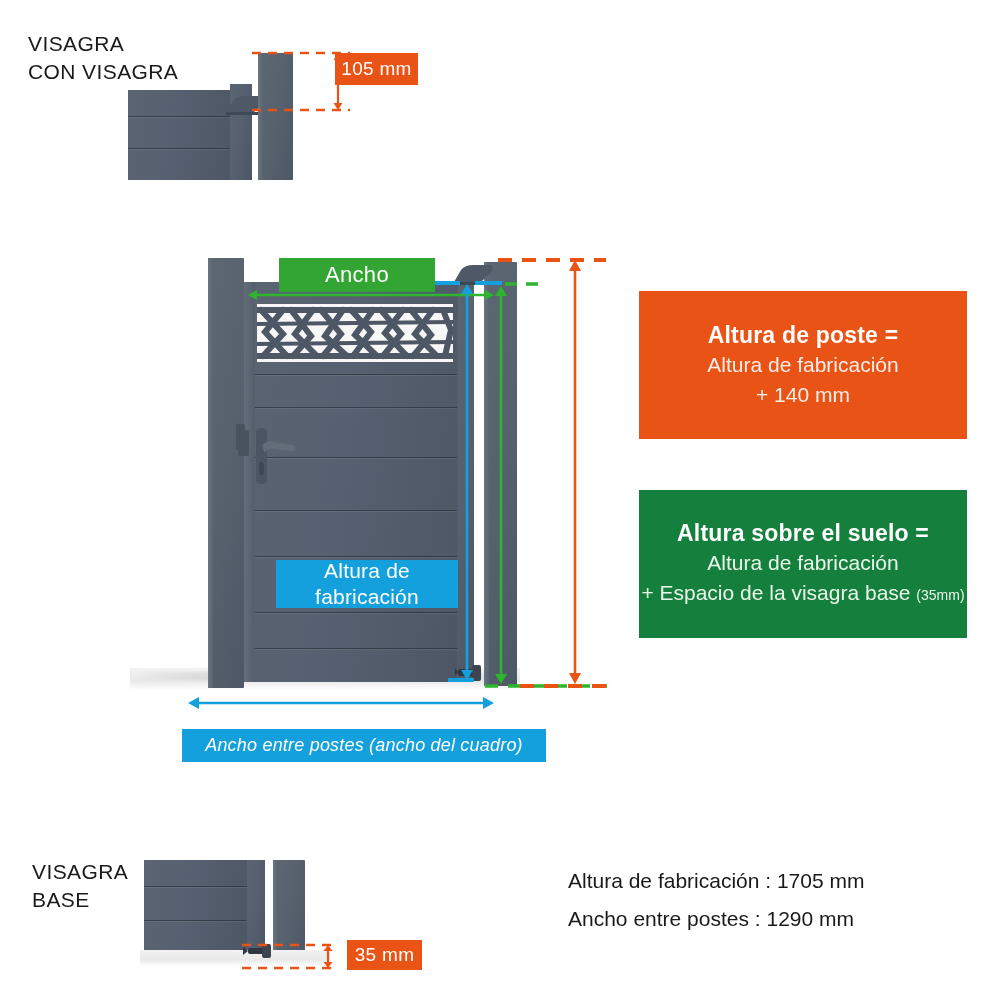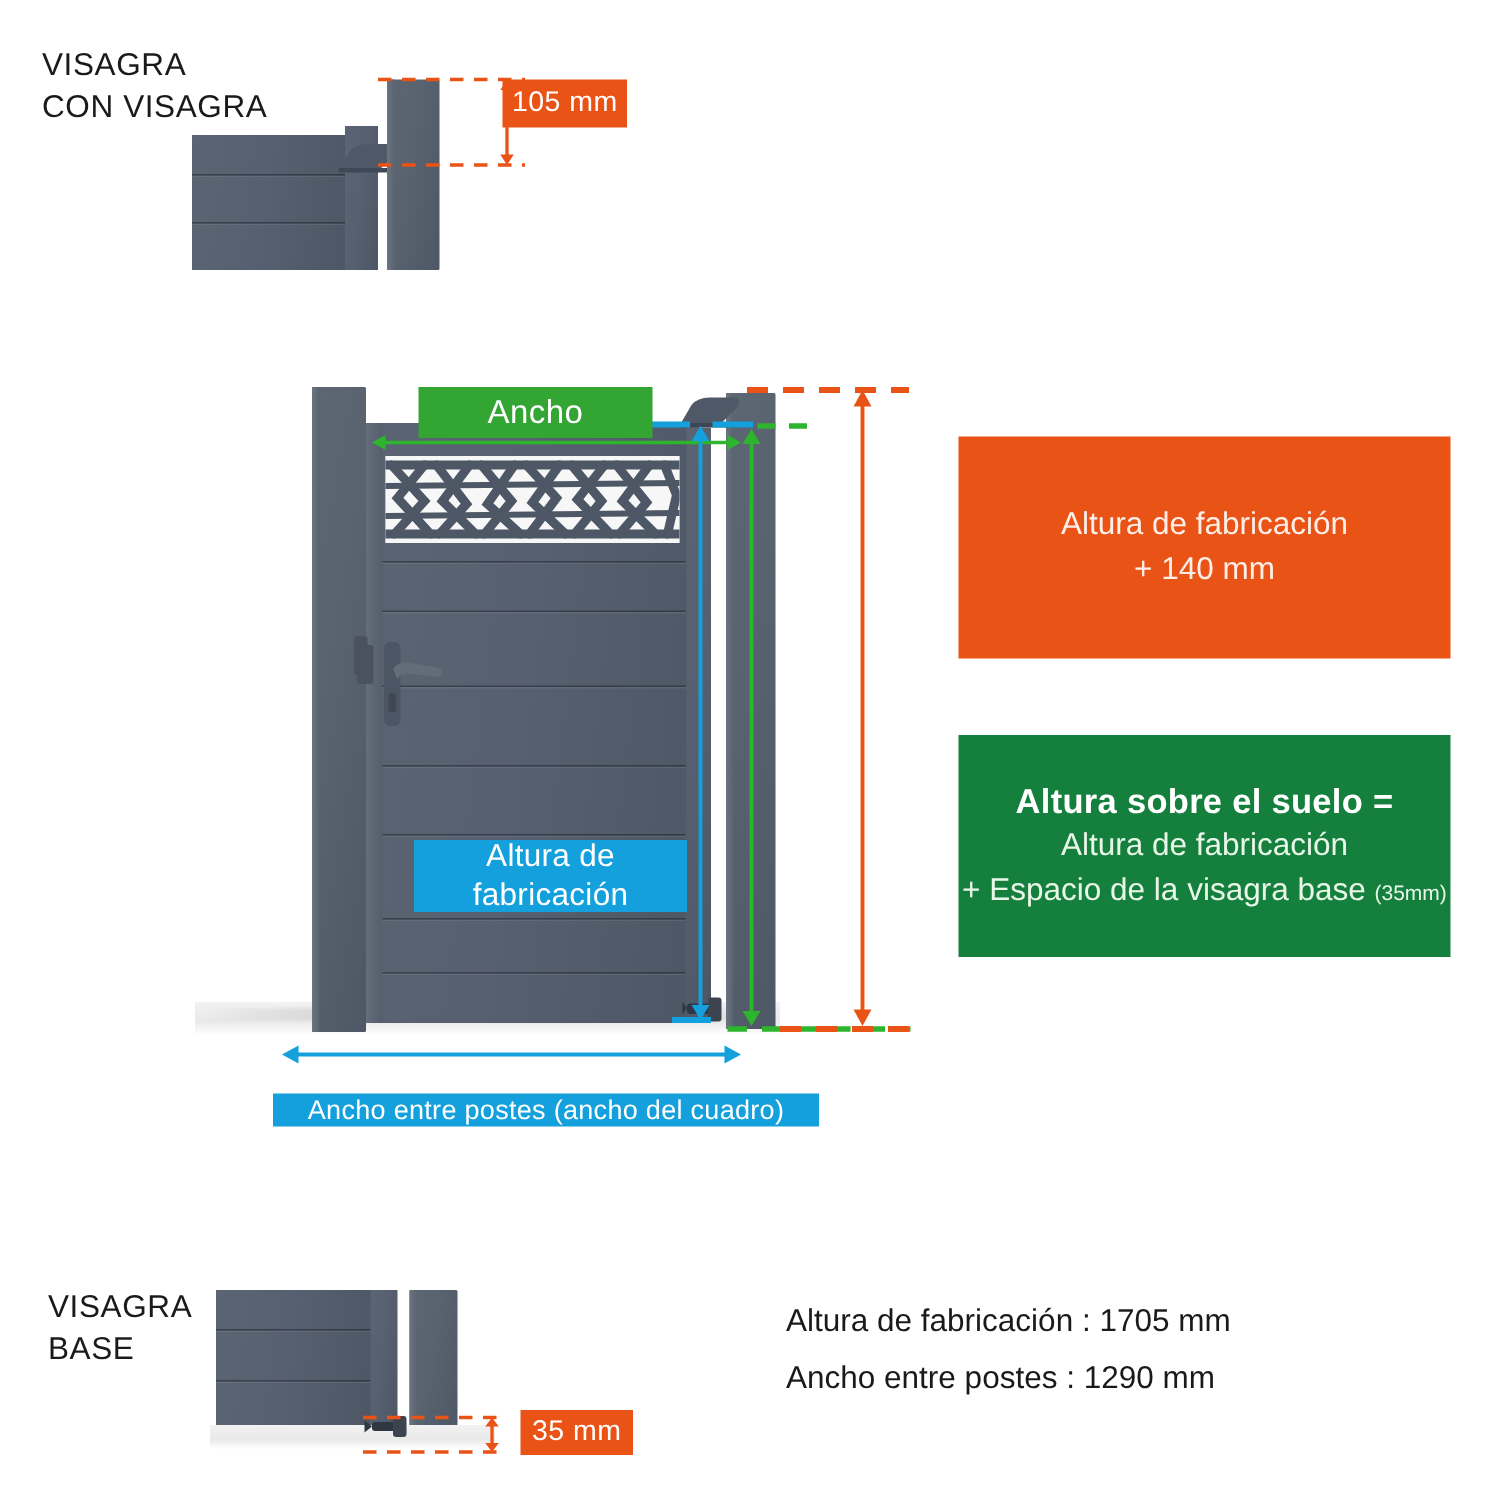"Altura de poste =" div.l1 { html: none -> <div>Altura de poste =</div> }
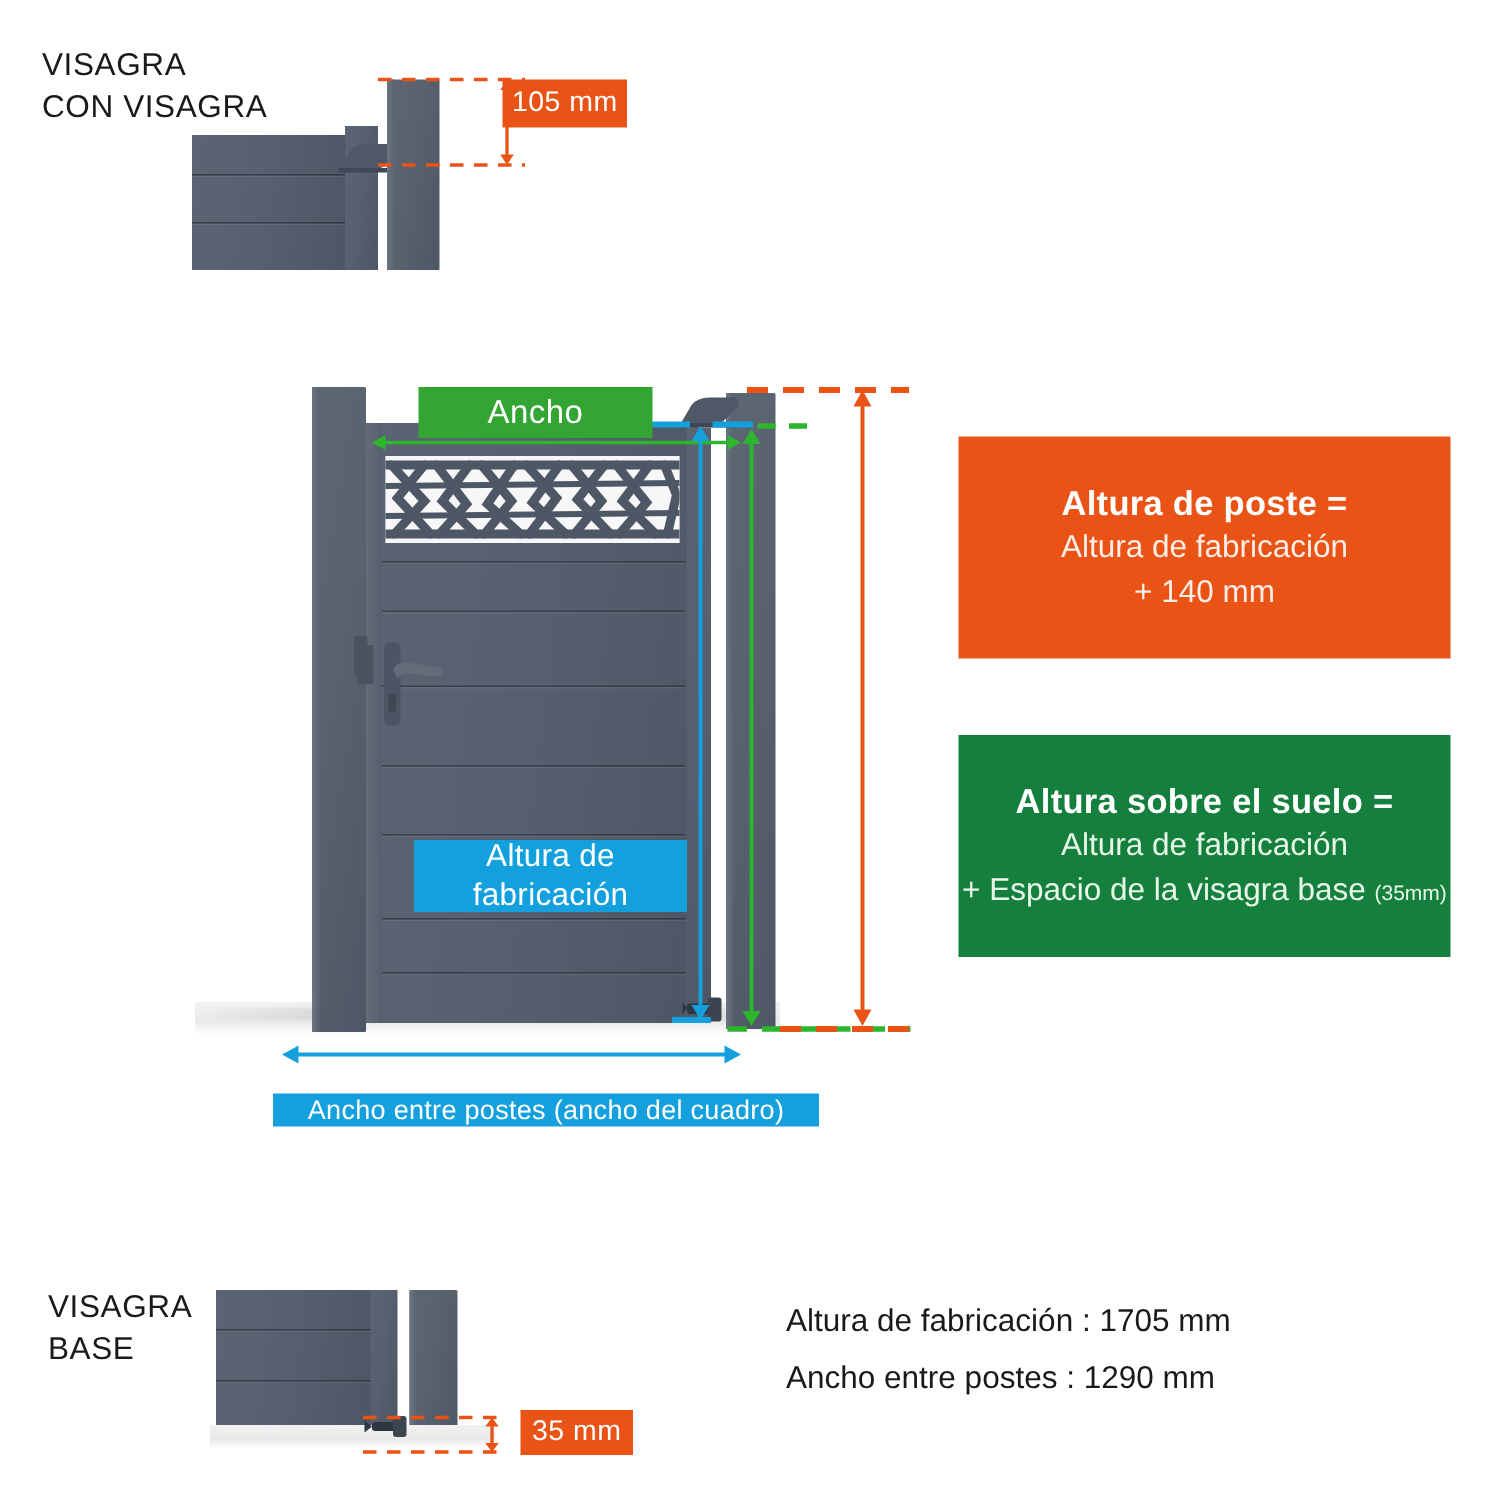"Ancho entre postes (ancho del" div.abs { font-style: none -> italic; height: 22px -> 33px }
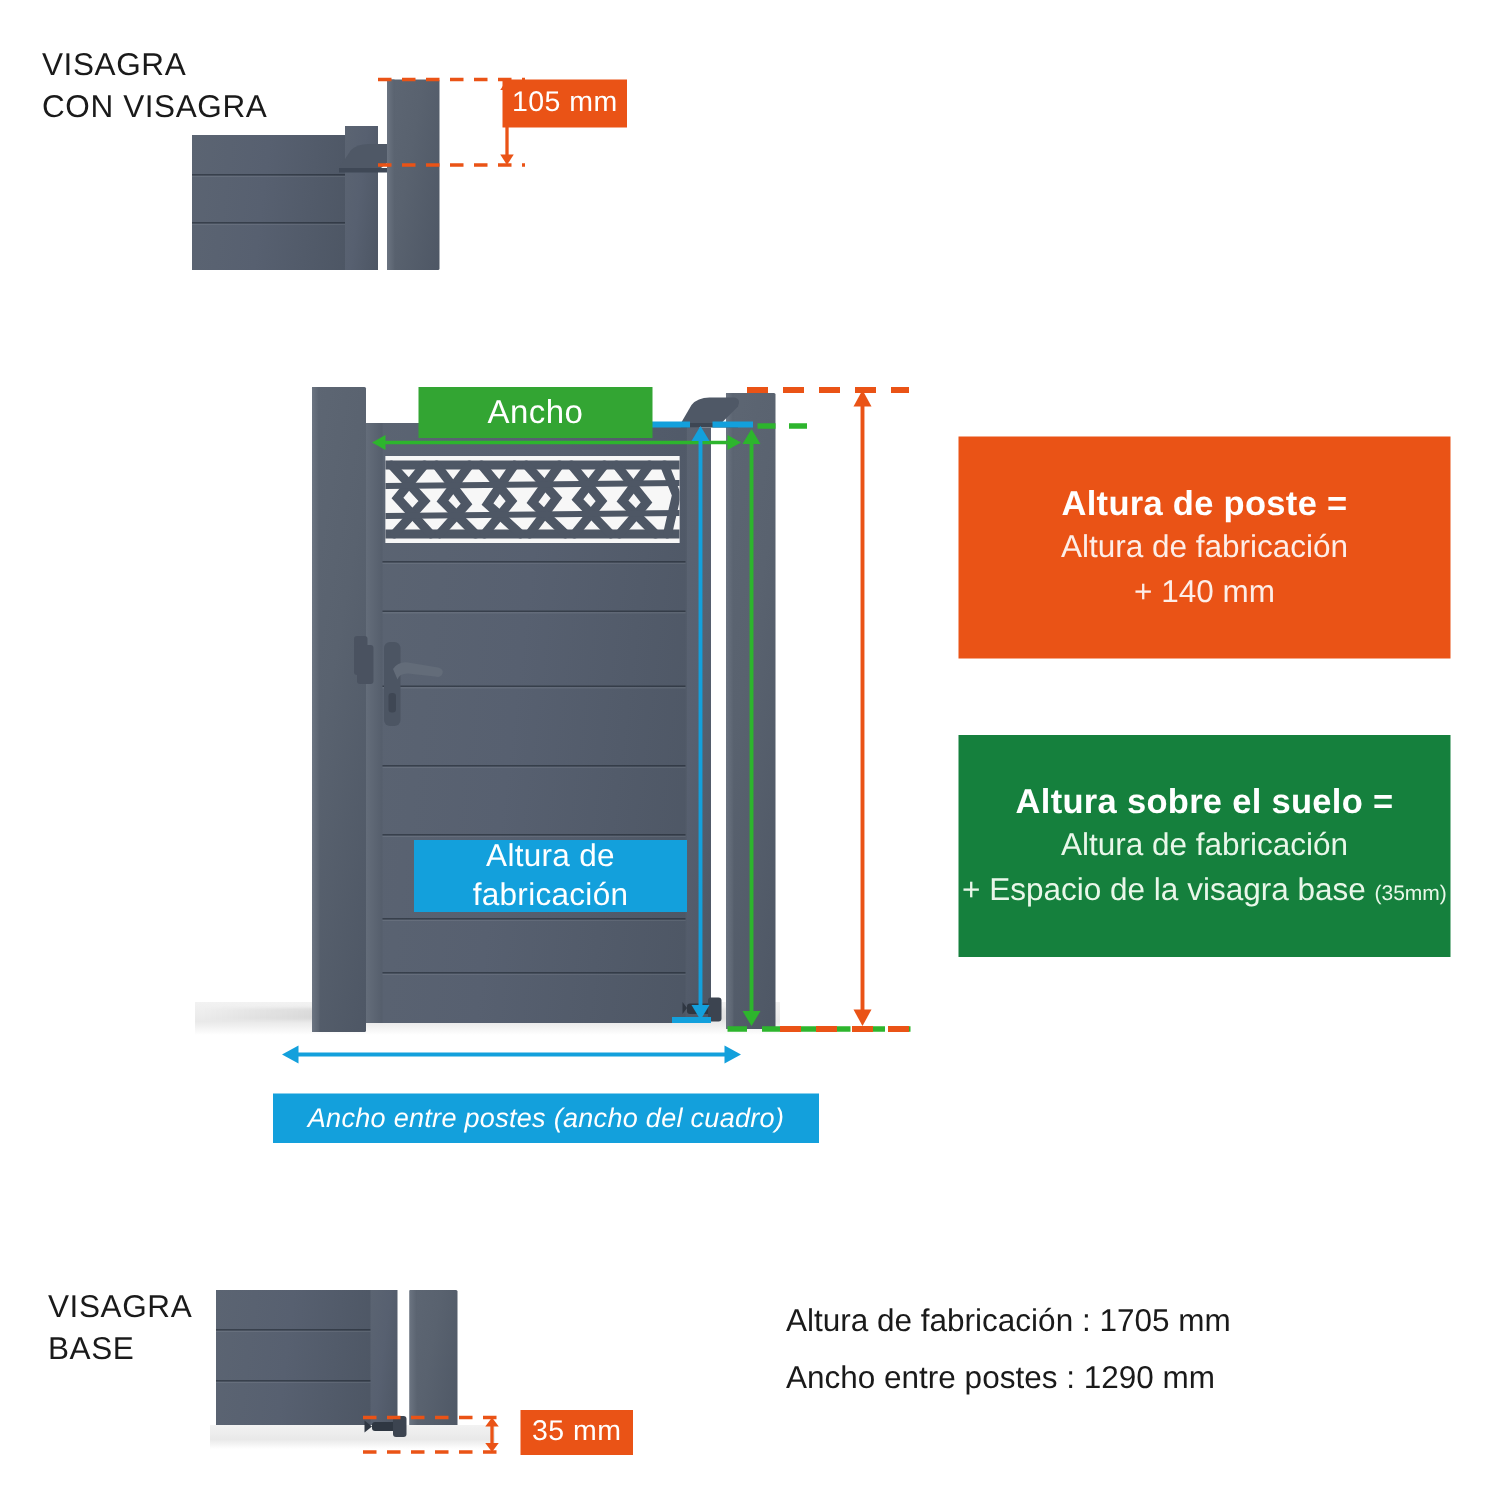"Altura de fabricación : 1705" .dim-text { margin-left: none -> 44px }
